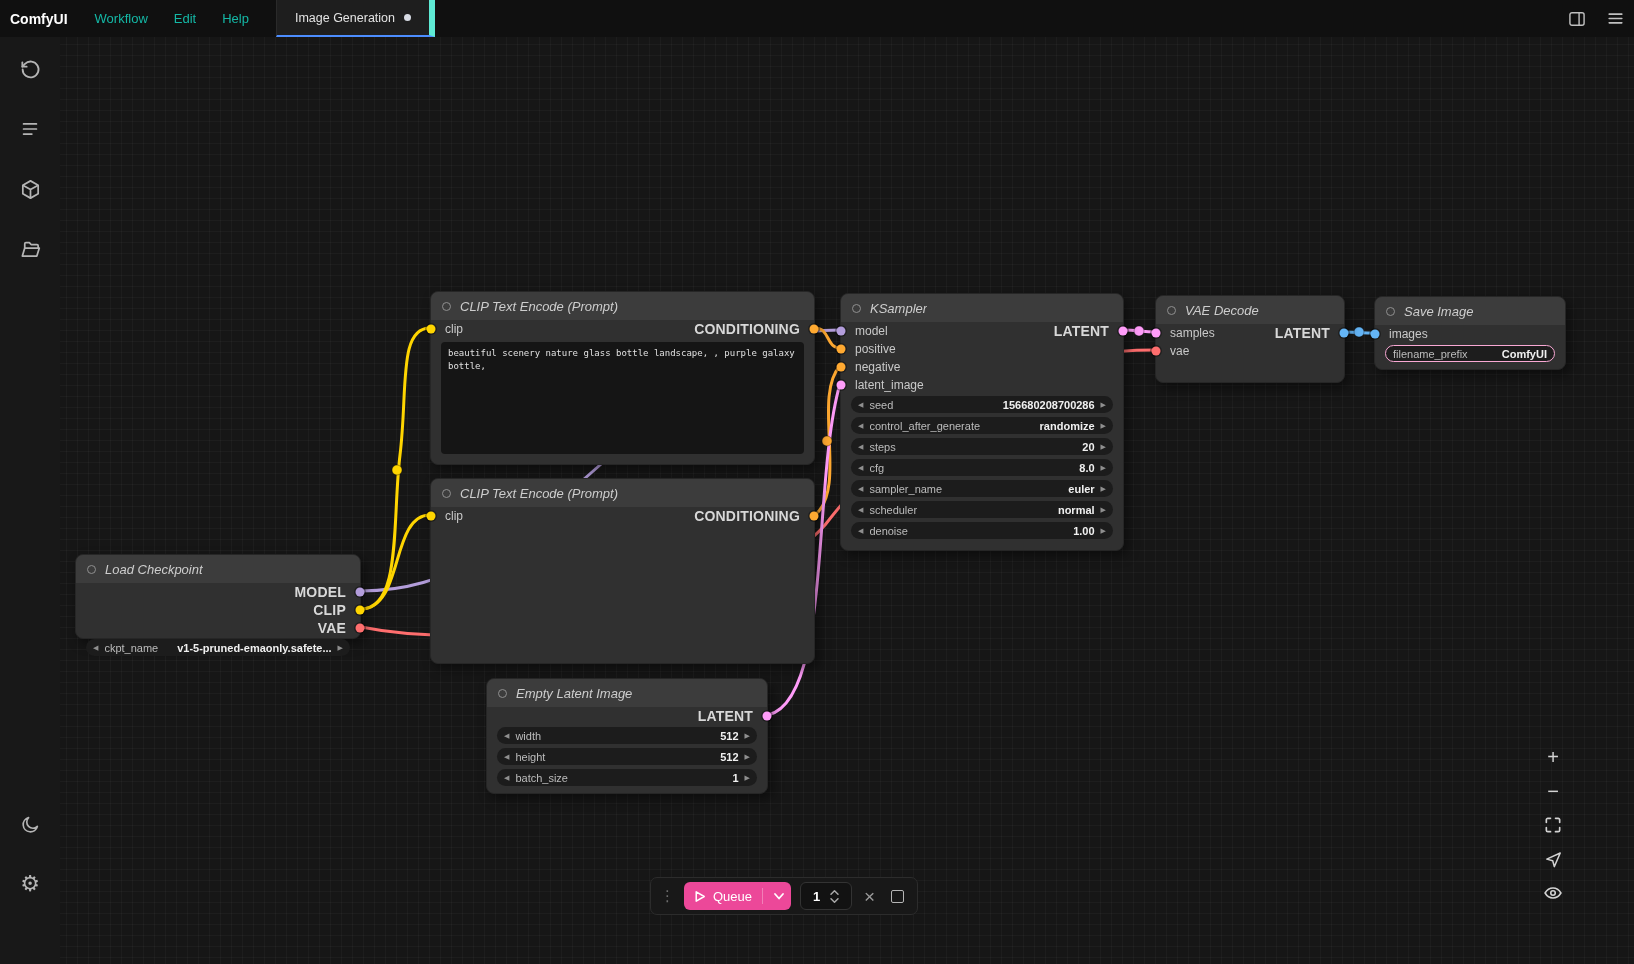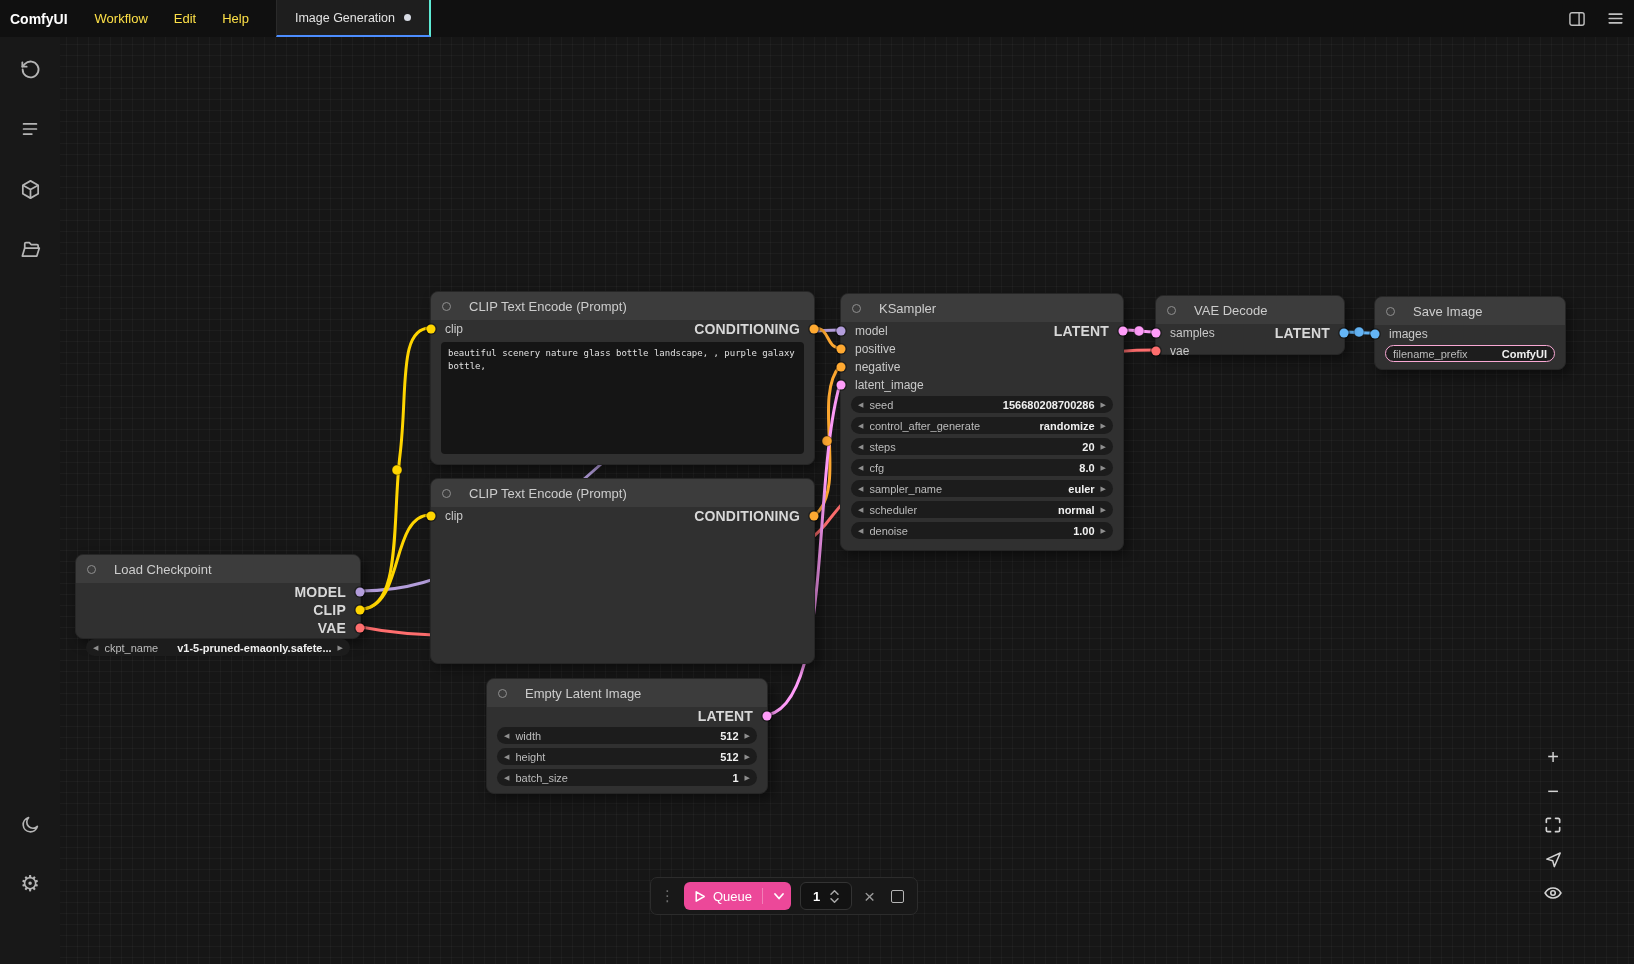"Workflow" .menu-item { color: #fde047 -> #14b8a6 }
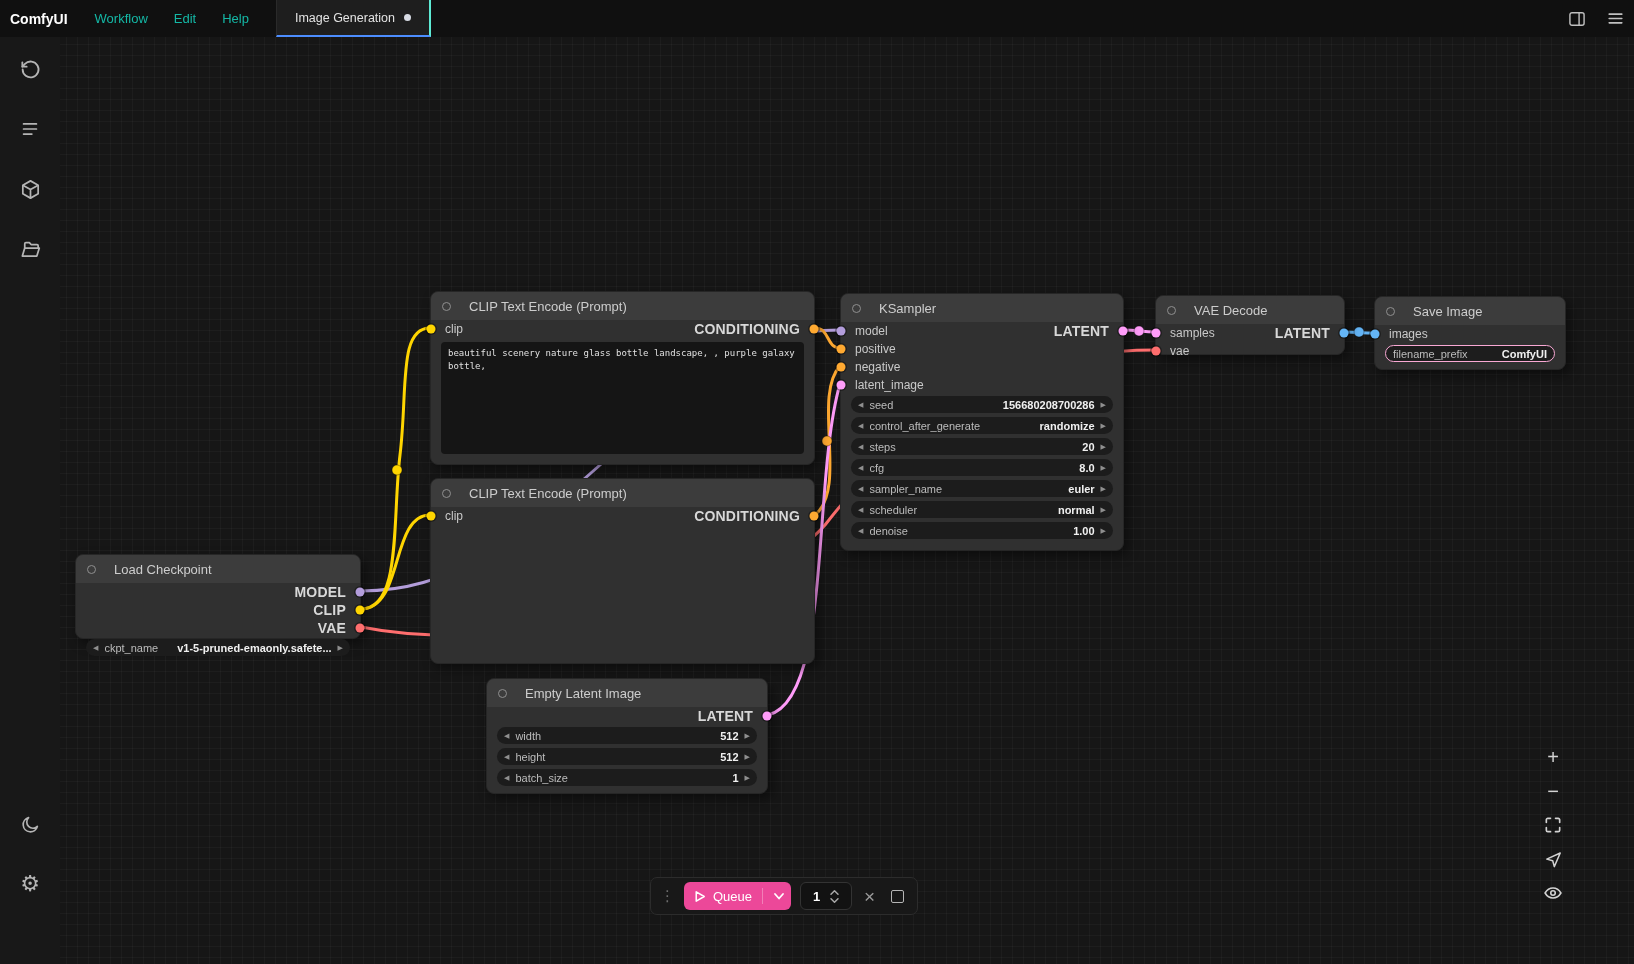"Image Generation" .tab { border-right: 2px solid #5eead4 -> 6px solid #5eead4 }
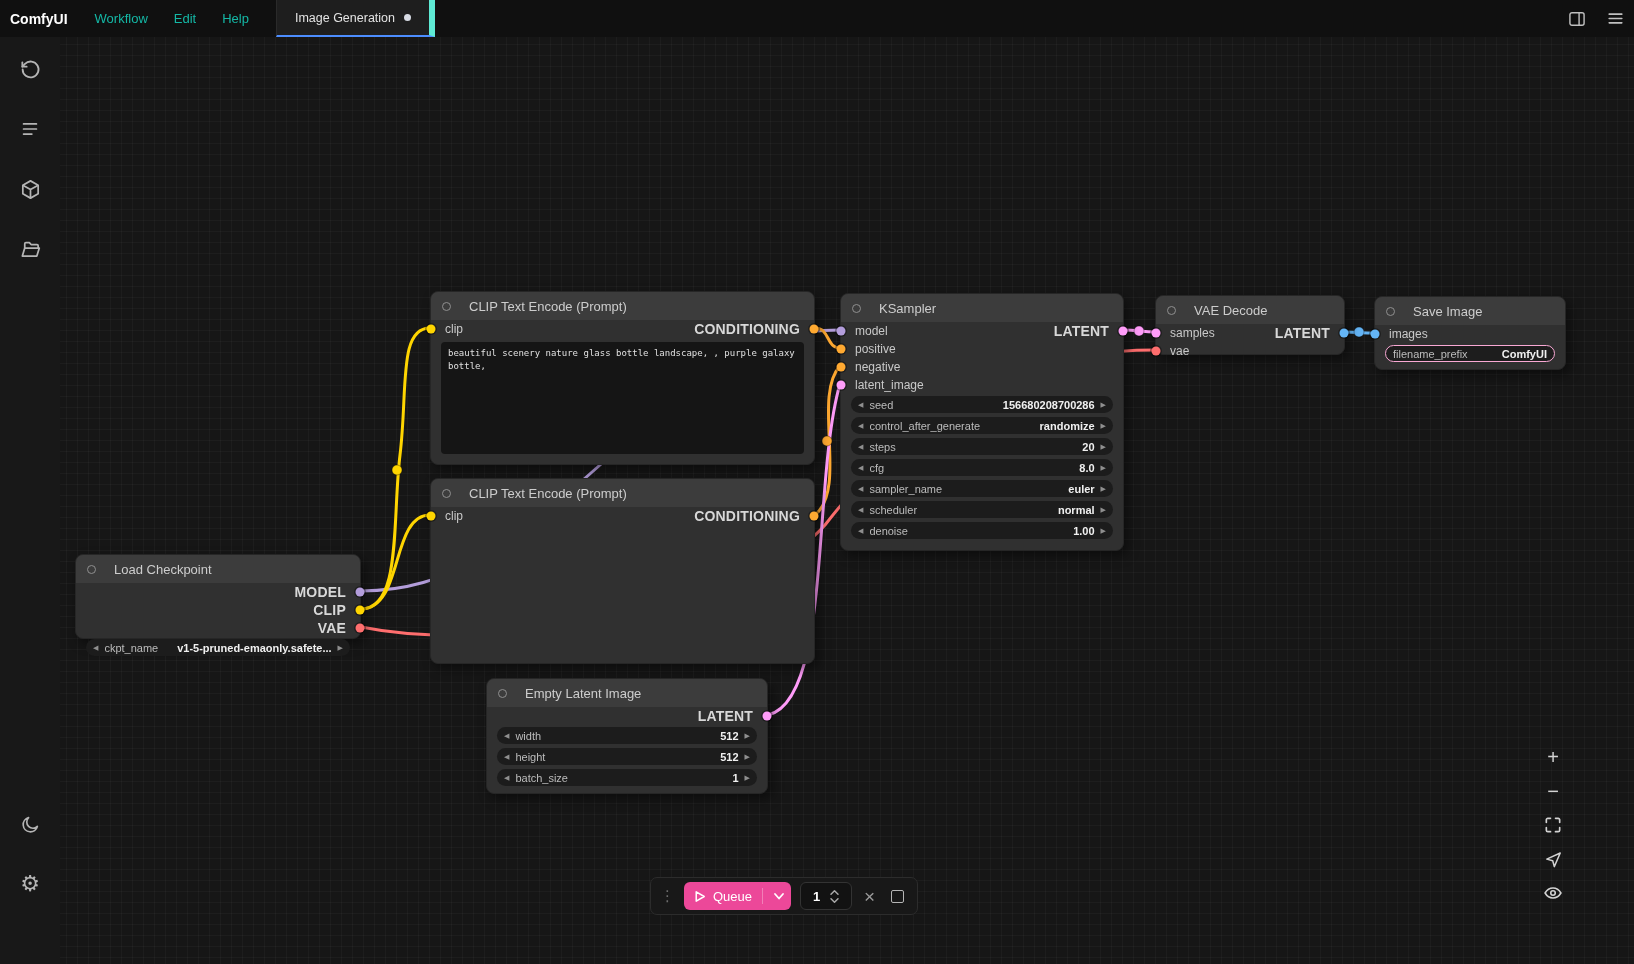"CLIP Text Encode (Prompt)" .nhead { font-style: none -> italic; gap: 18px -> 9px }
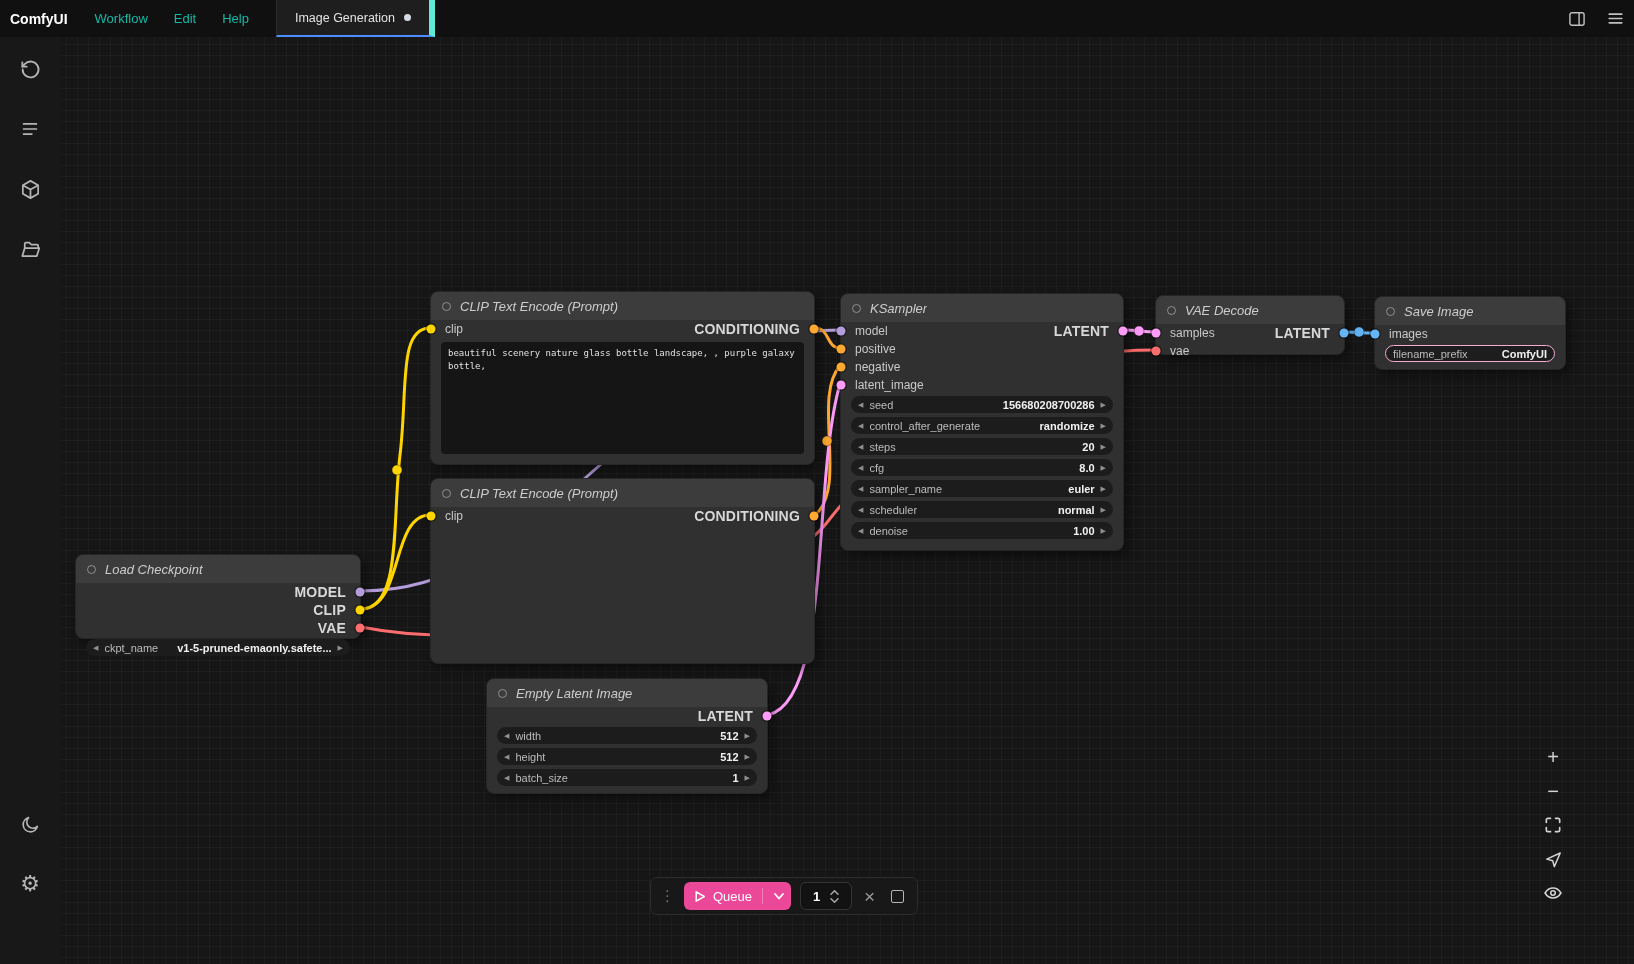"VAE Decode" div.node { height: 60px -> 88px }
